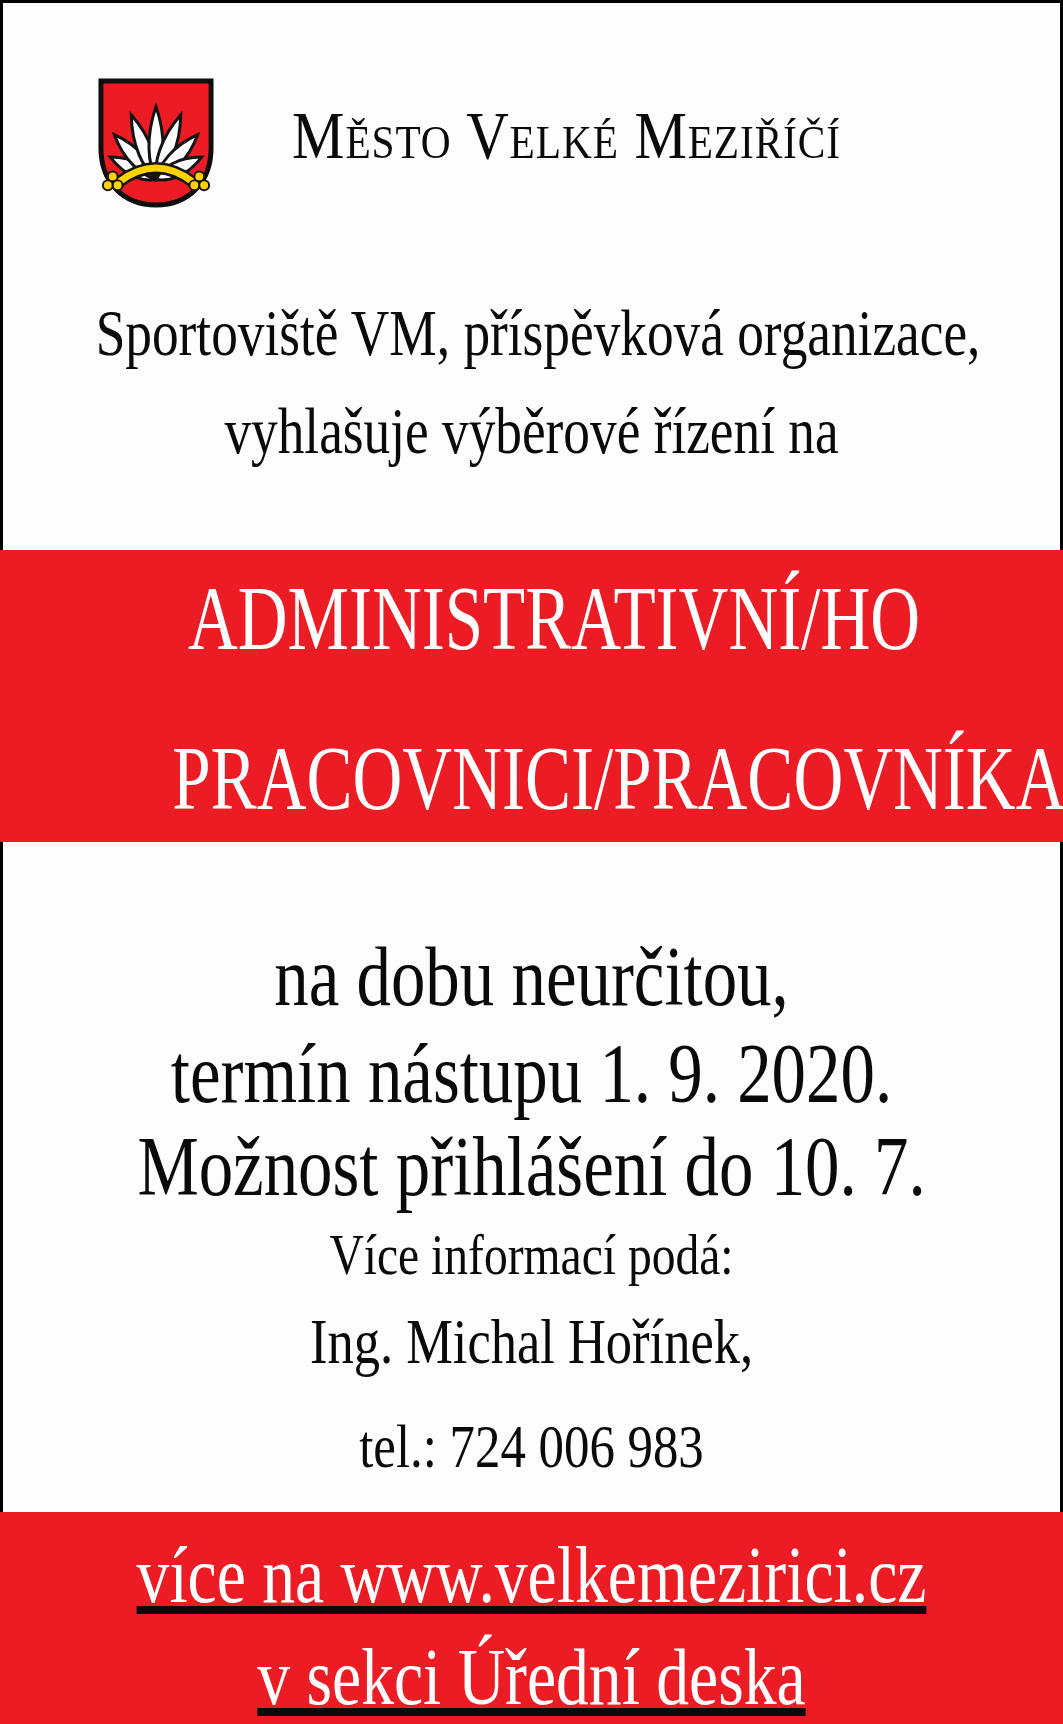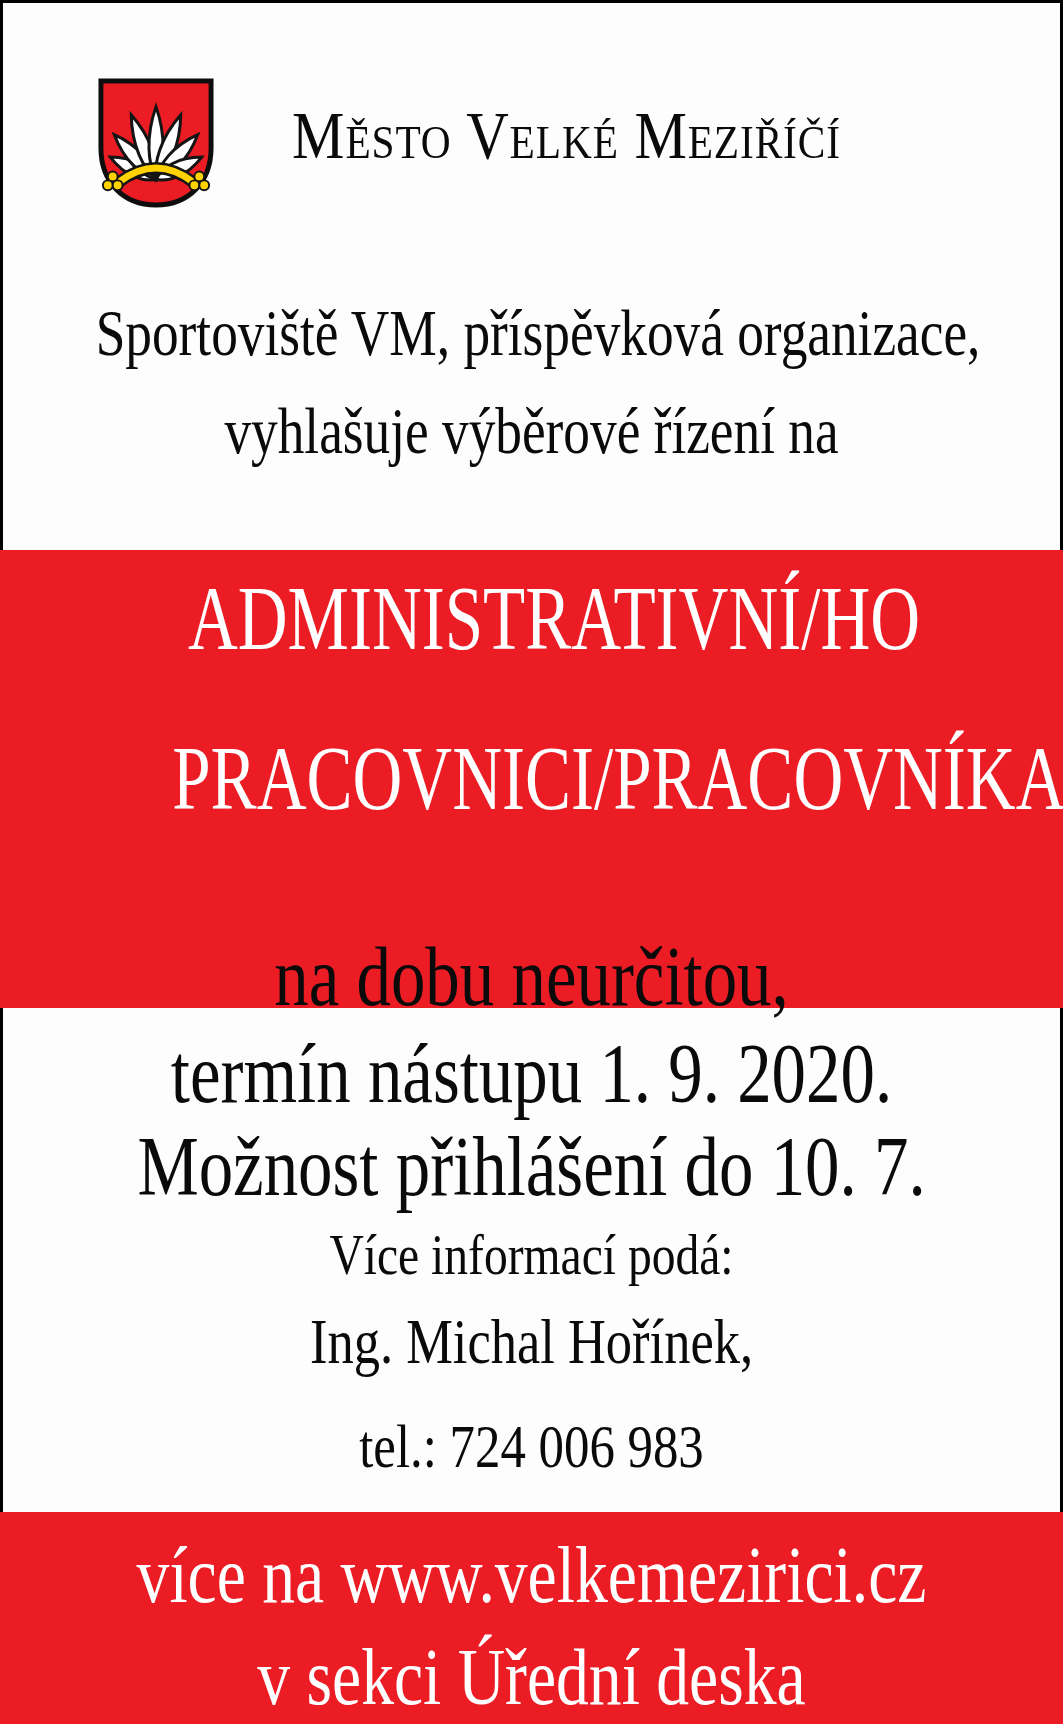"ADMINISTRATIVNÍ/HO" .banner { height: 458px -> 292px }
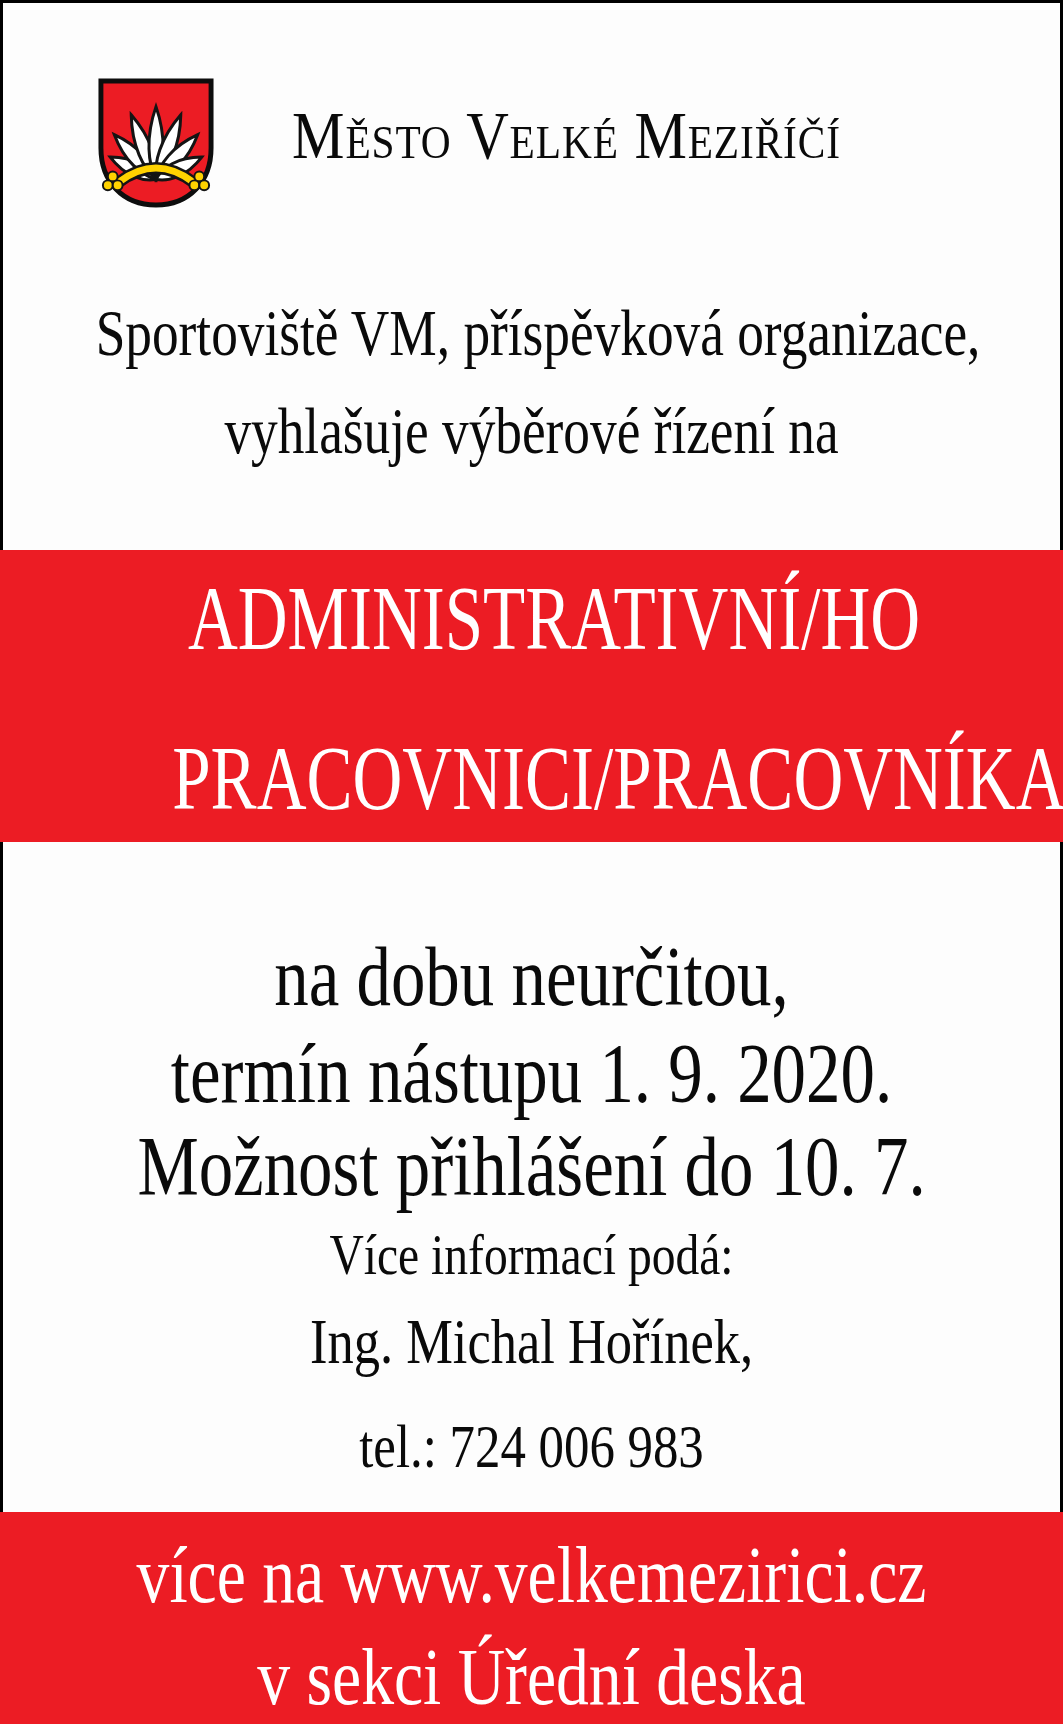"více na www.velkemezirici.cz" .footer { text-decoration: none -> underline }
